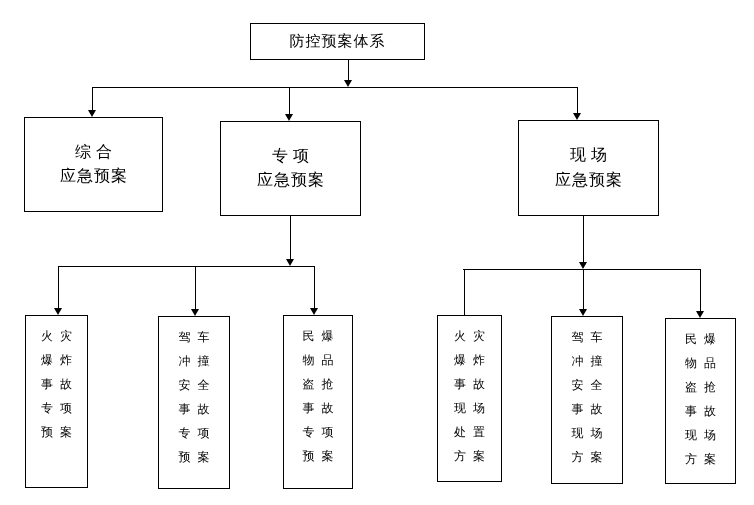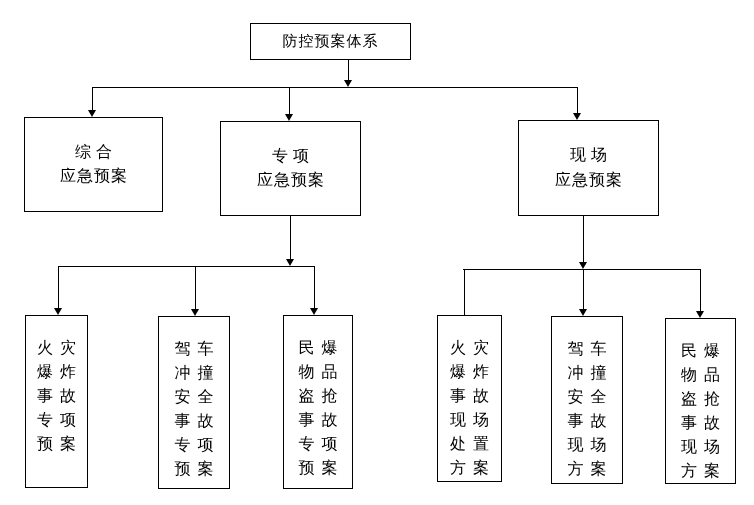"防控预案体系" div.box { width: 161px -> 175px }
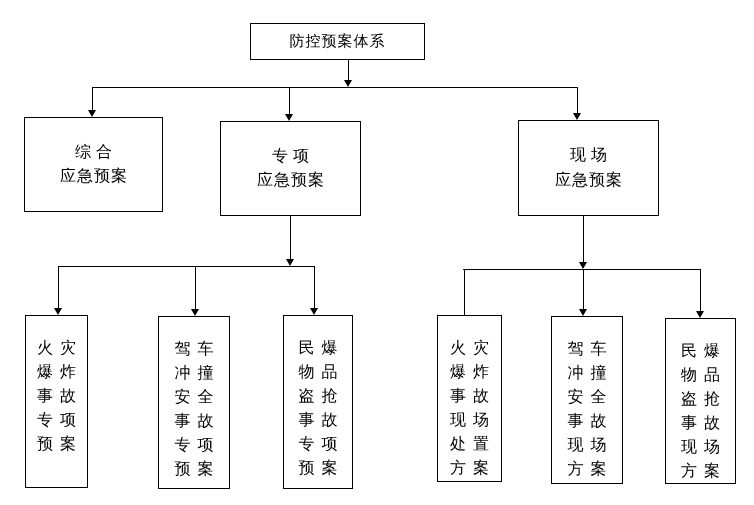"火灾" .l3-box { font-size: 16px -> 12px; padding-top: 20px -> 8px }
